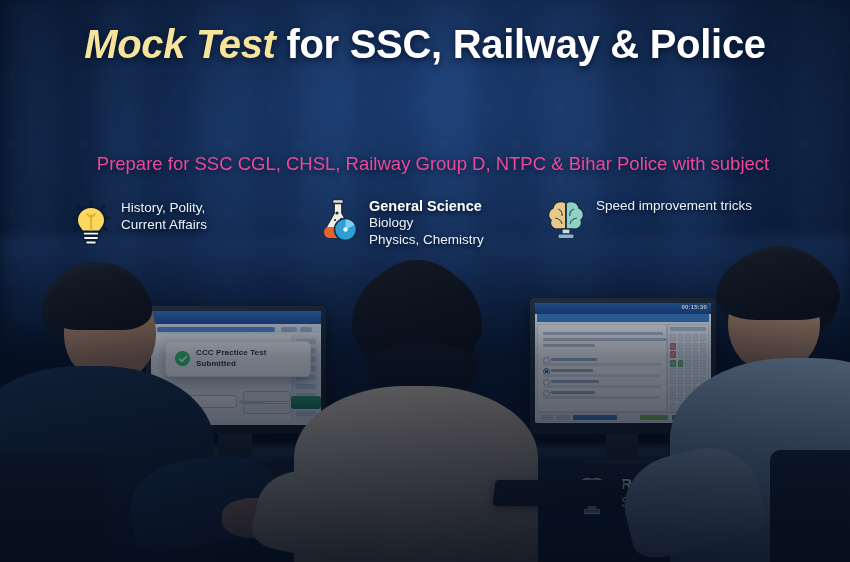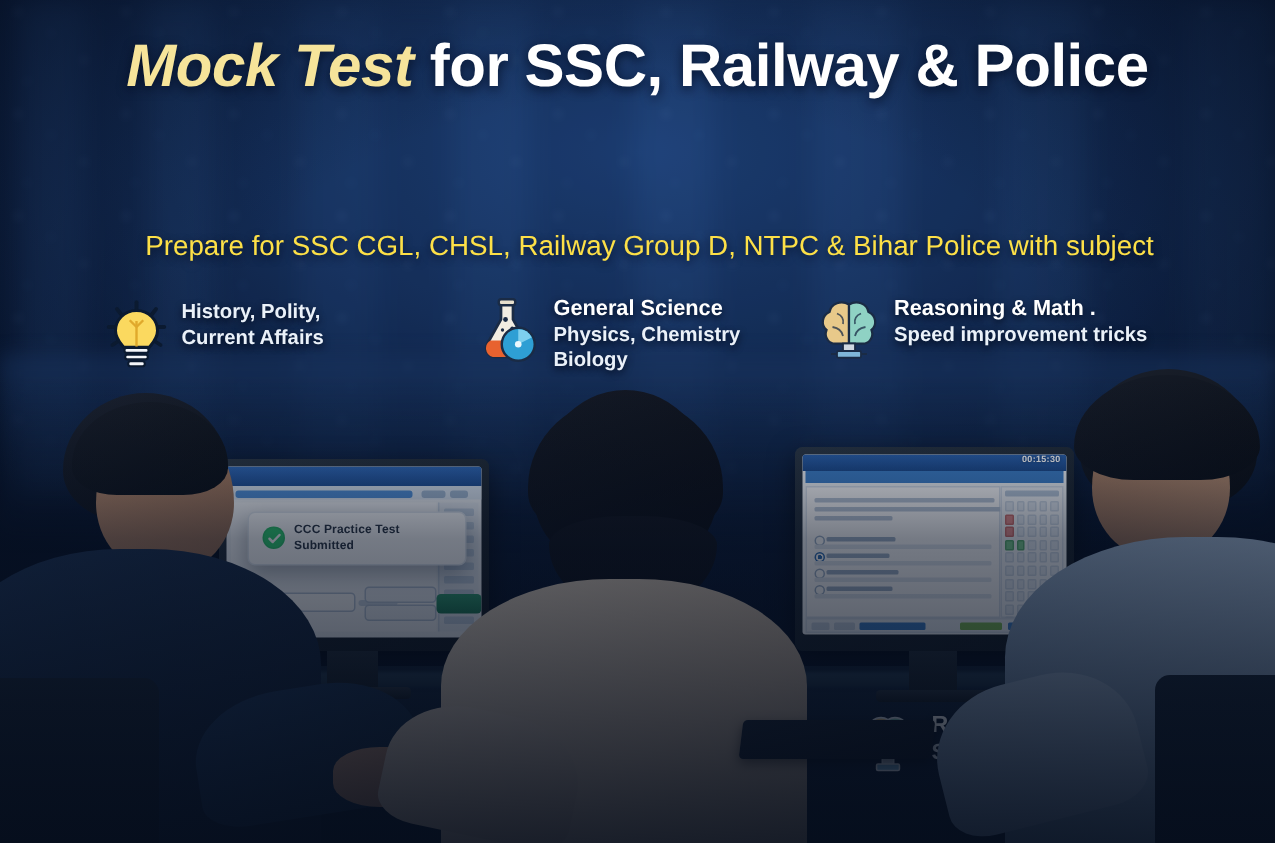"Prepare for SSC CGL, CHSL," .sub3 { color: #fde047 -> #ec4899 }
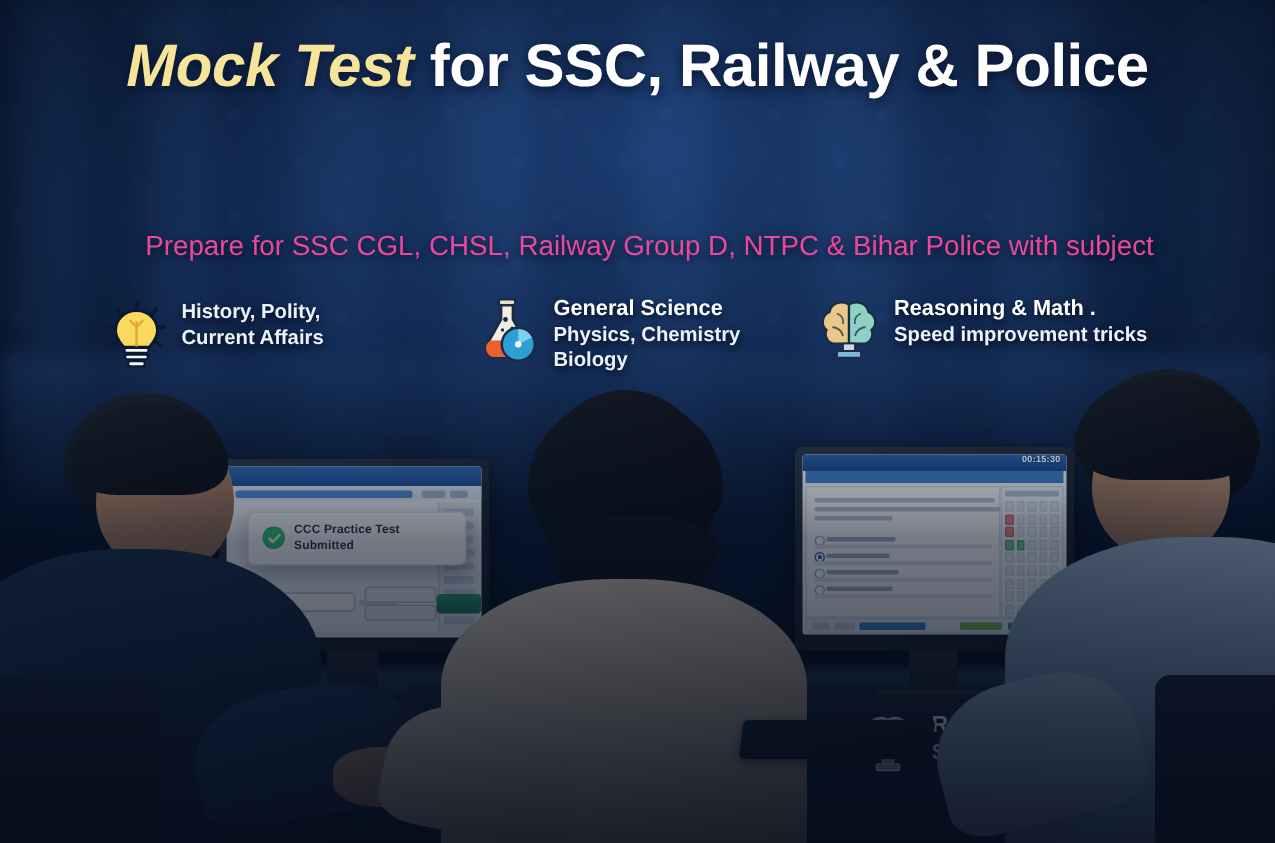"History, Polity," .feat .fdesc { font-weight: 700 -> 400 }
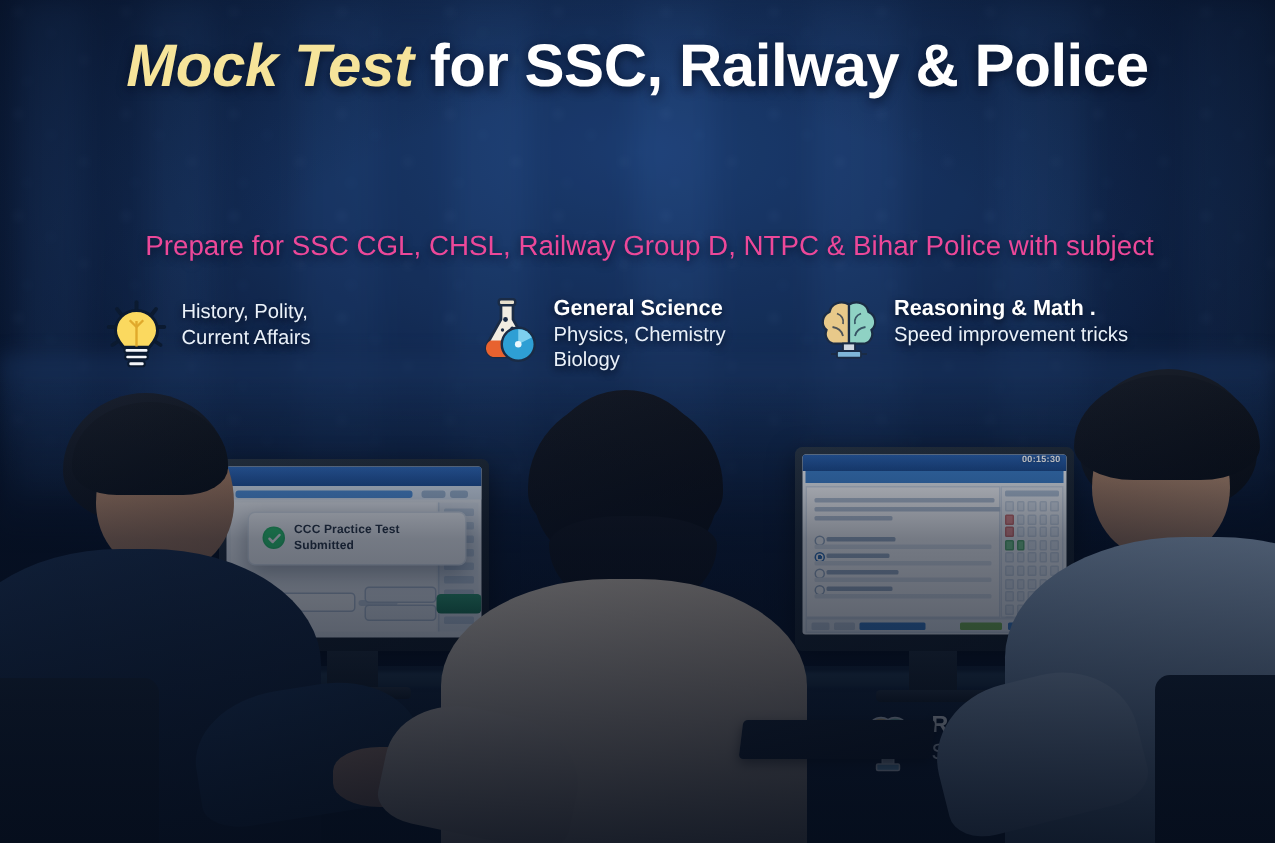"Reasoning & Math ." span.ftitle { html: <span>Reasoning &amp; Math .</span> -> none }
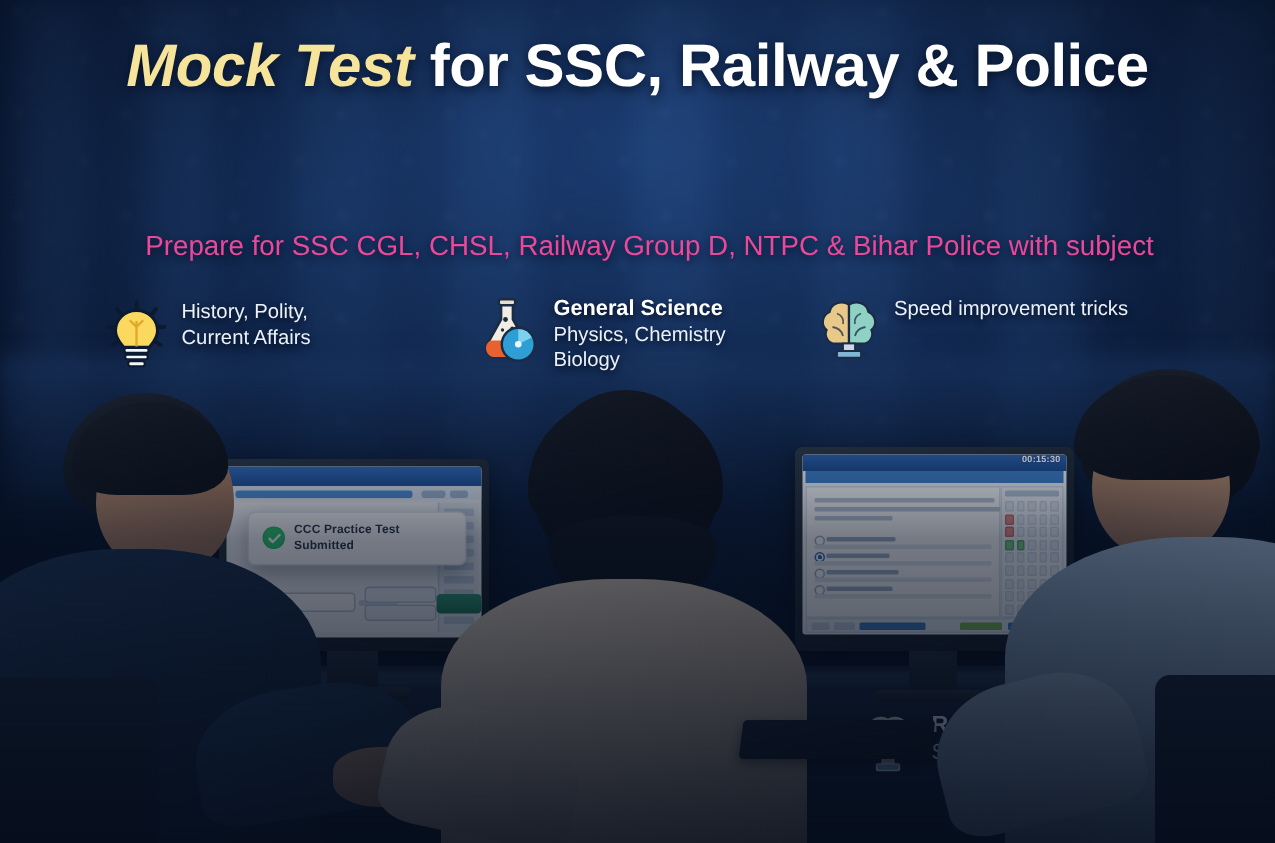"Physics, Chemistry" span.fdesc { order: before "Biology" -> after "Biology" }
